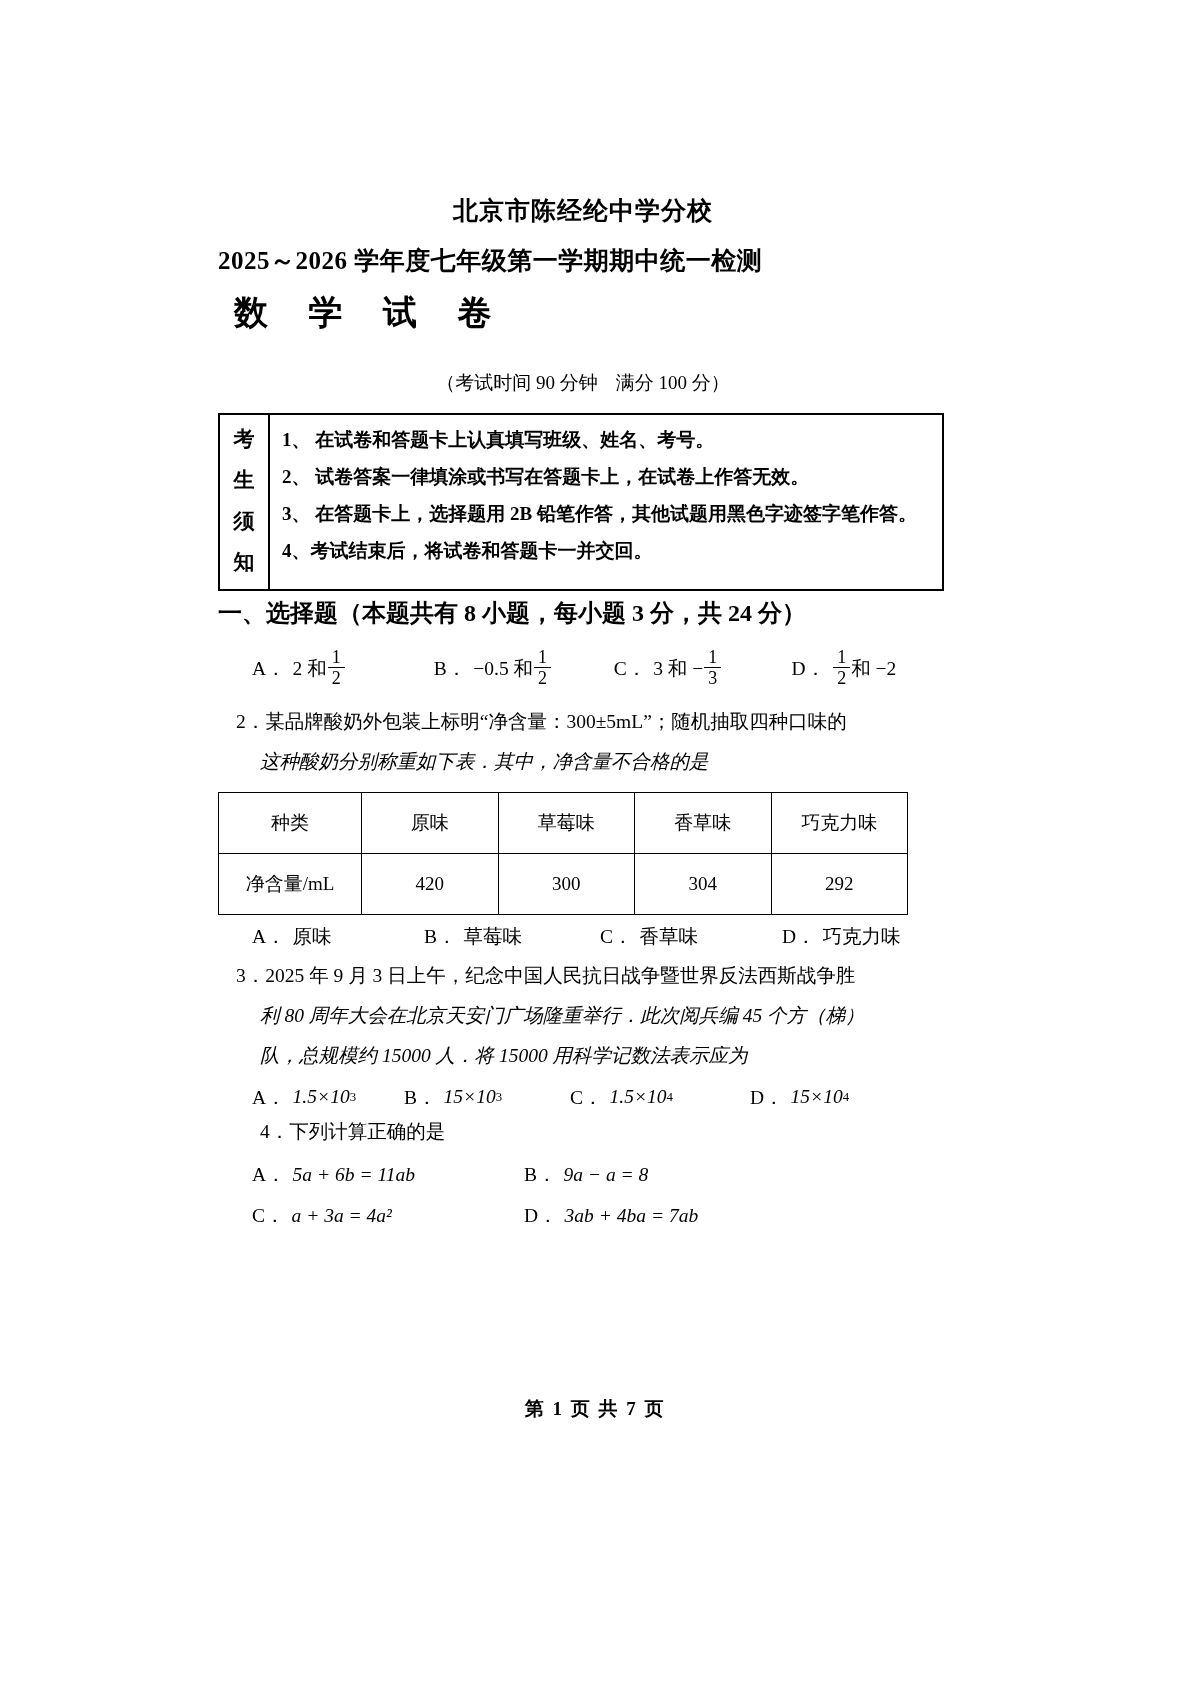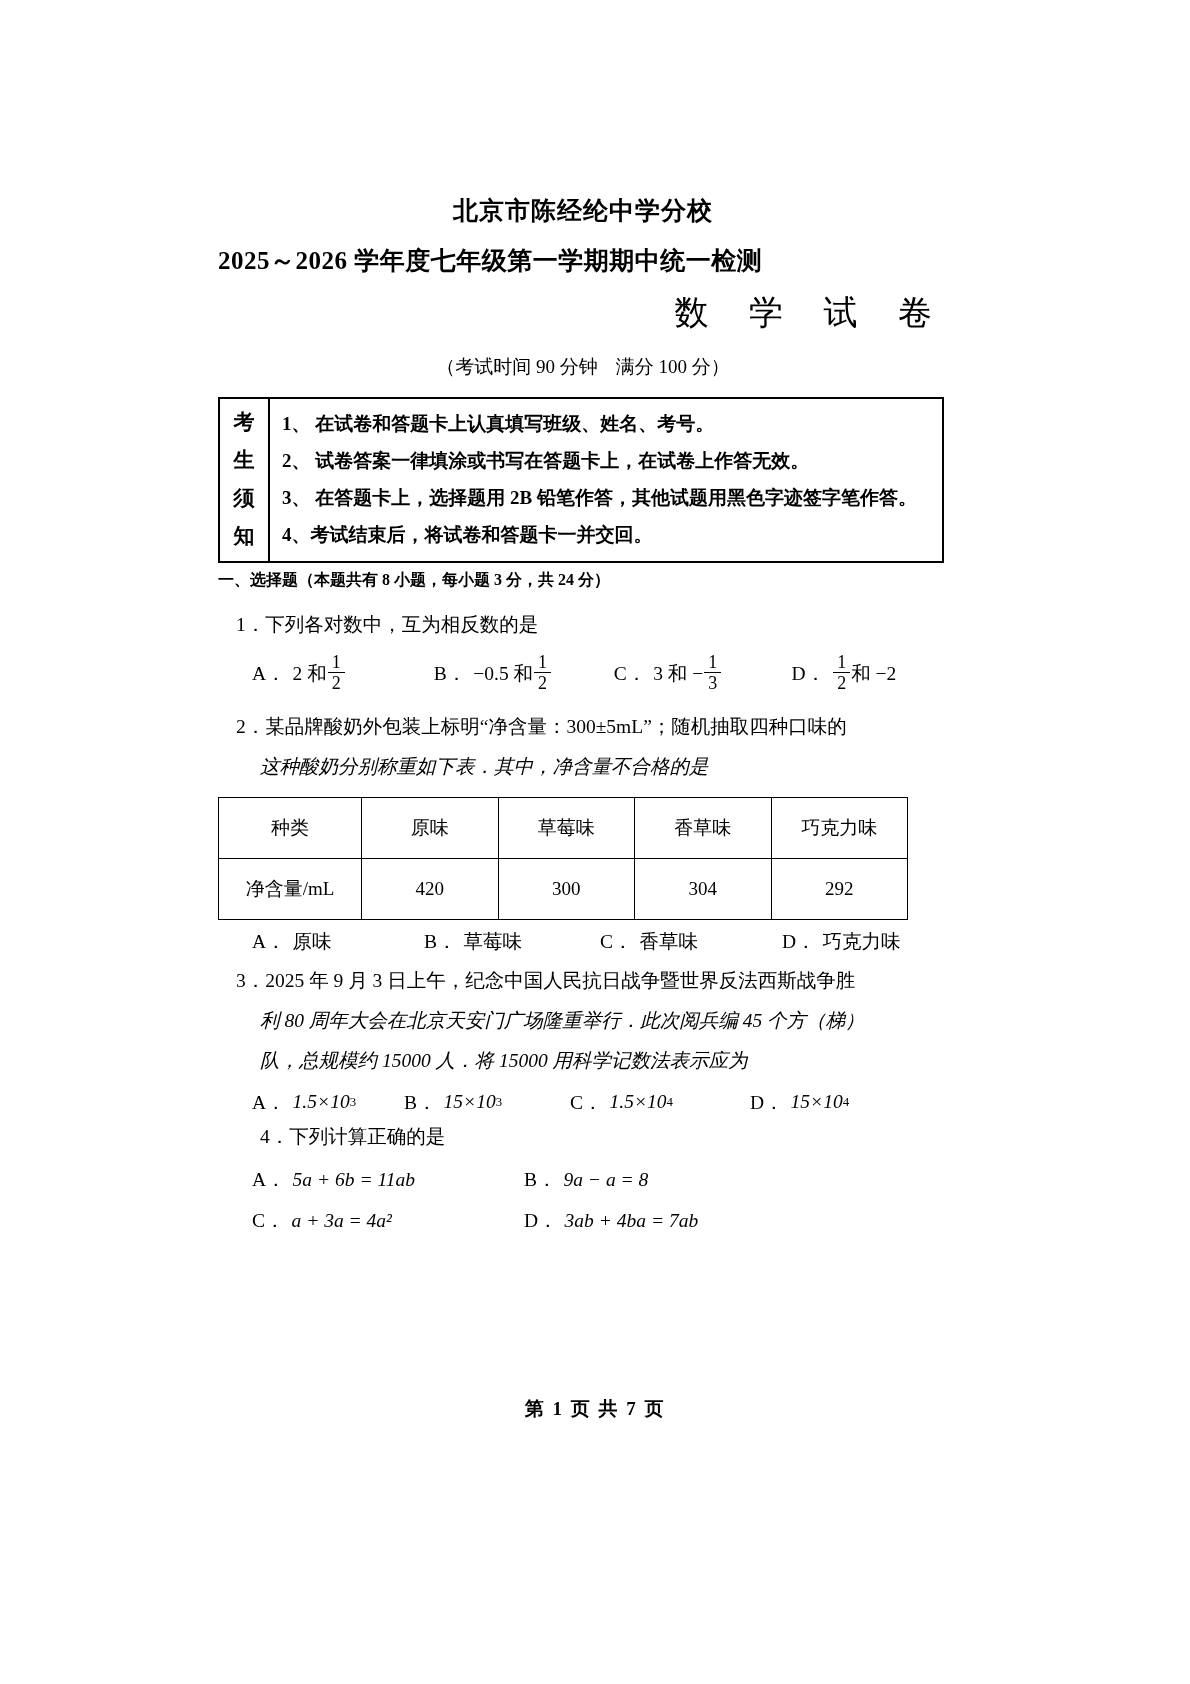"数 学 试 卷" .subject-title { font-weight: normal -> bold; margin: 0 0 20px 0 -> 0 0 36px 0; text-align: right -> left }
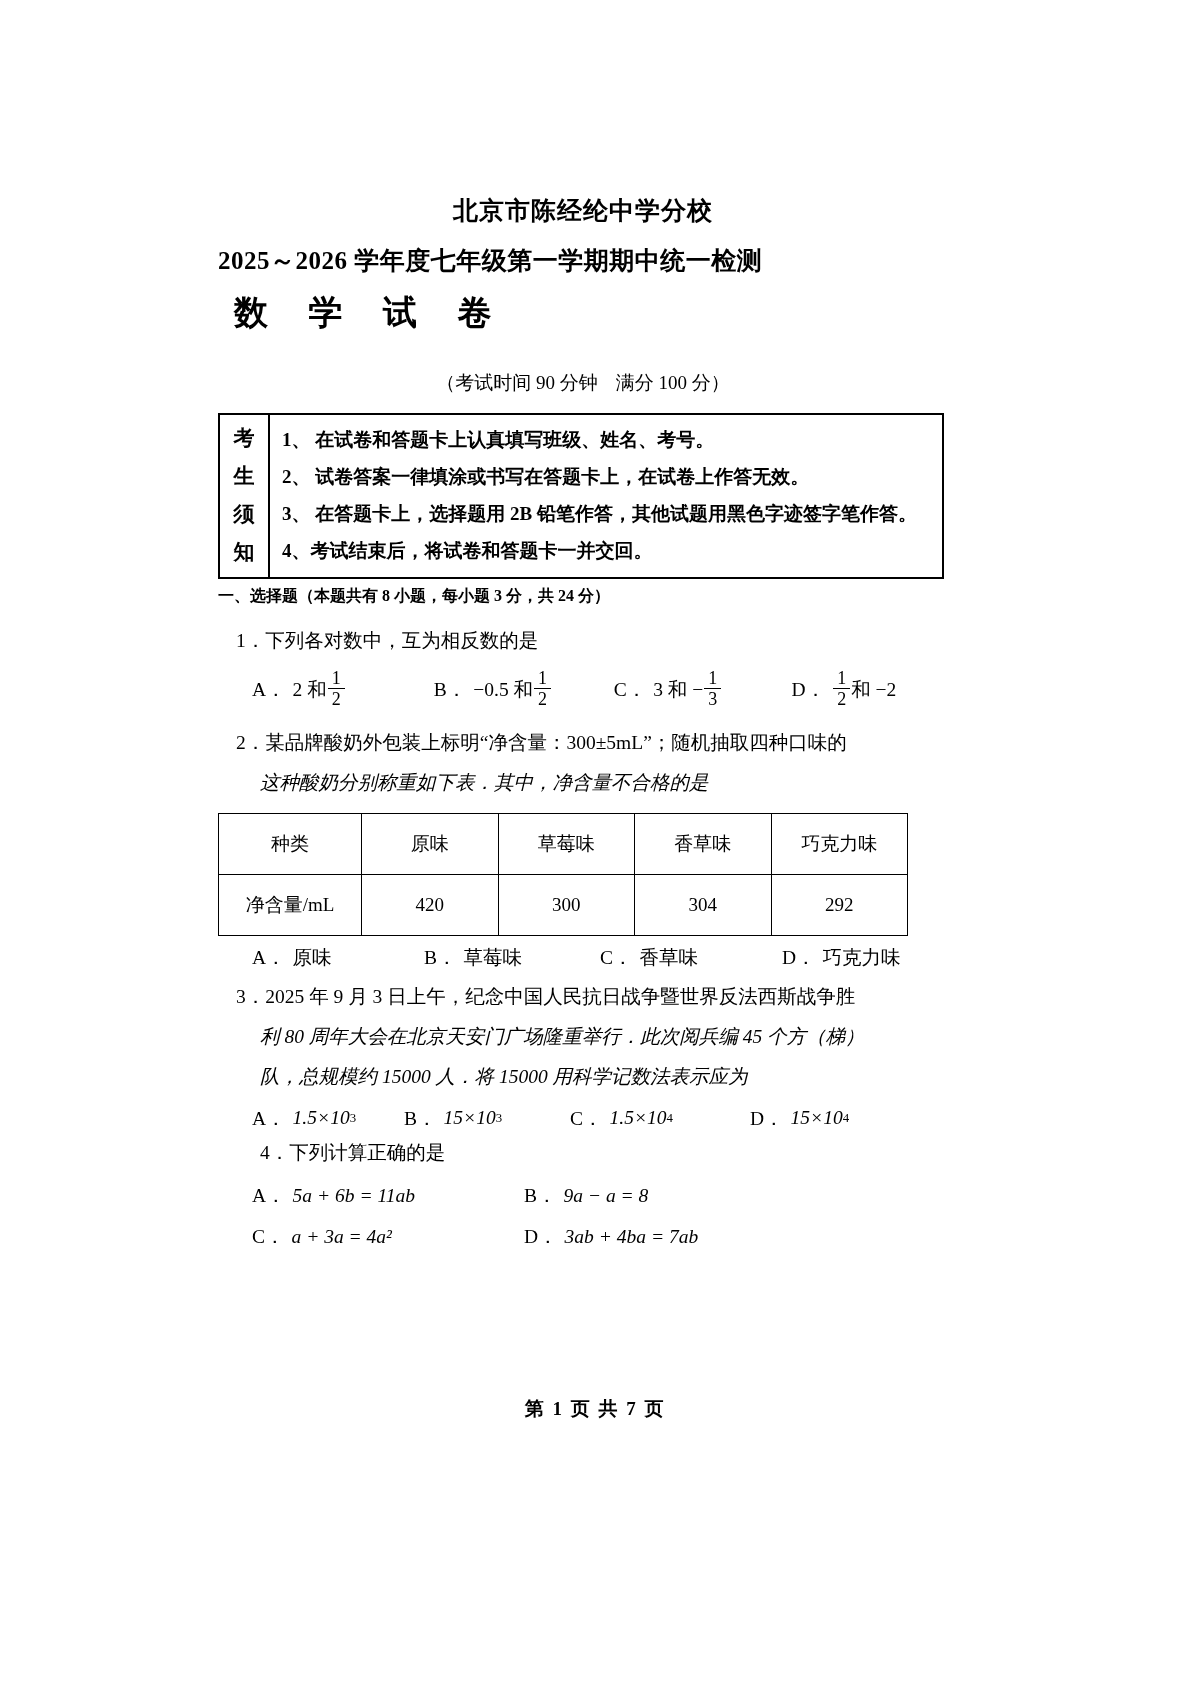"1、 在试卷和答题卡上认真填写班级、姓名、考号。" .notice-items { padding: 6px 0 8px 12px -> 6px 0 20px 12px }
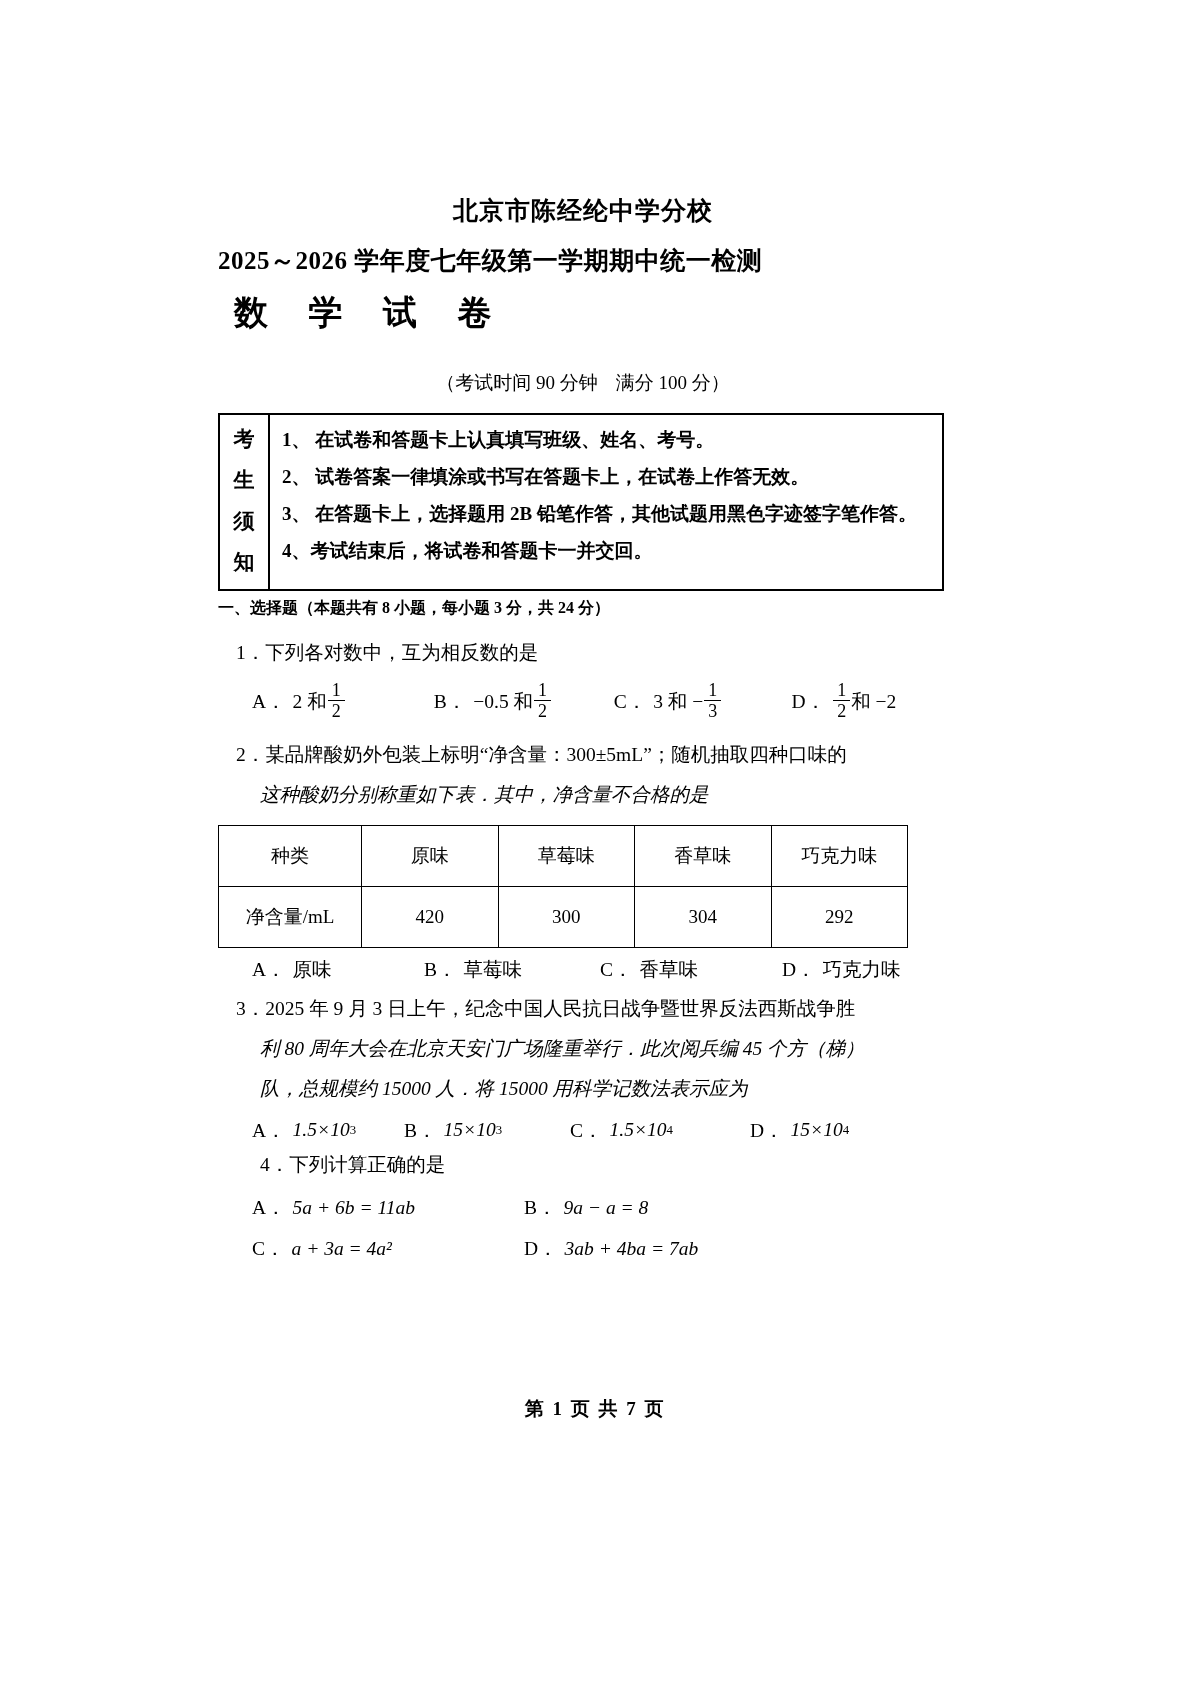"一、选择题（本题共有 8 小题，每小题 3 分，共" .section-head { font-size: 16px -> 24px }
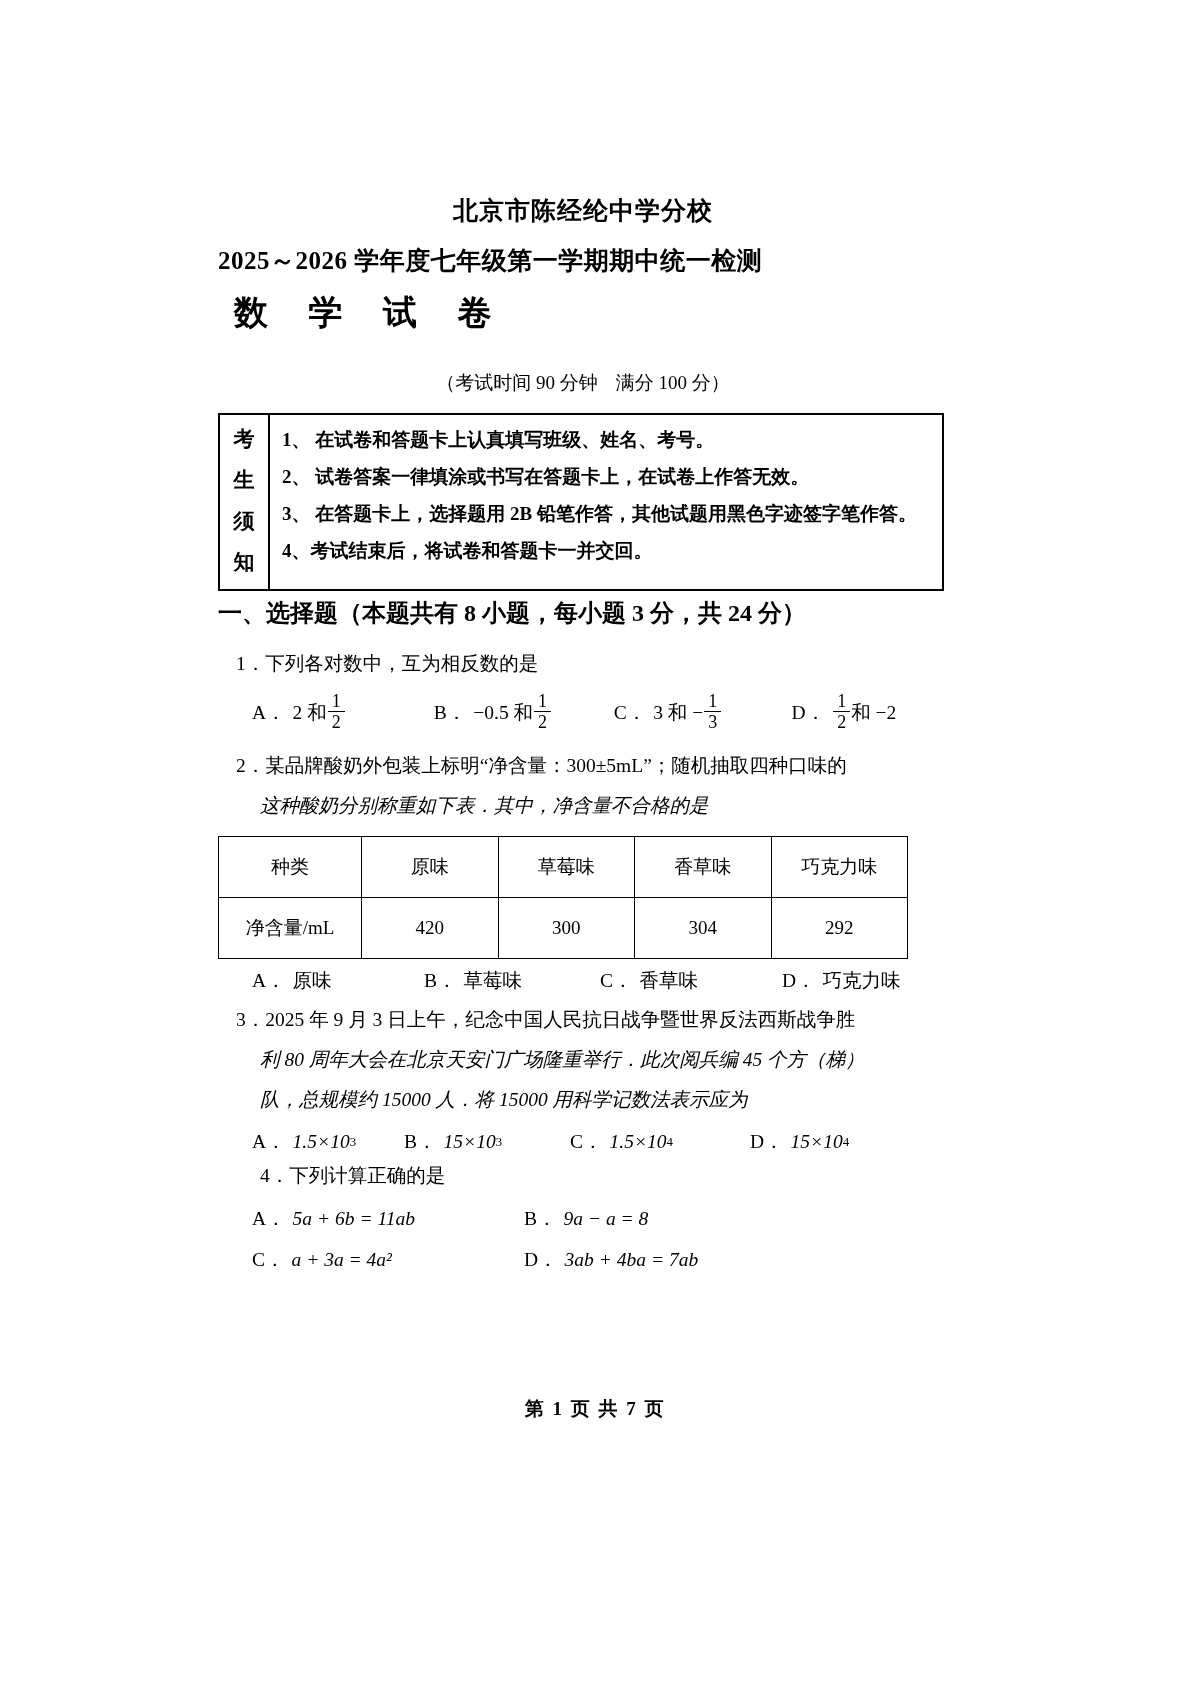"1．下列各对数中，互为相反数的是" div.q-stem { html: <div>1．下列各对数中，互为相反数的是</div> -> none }
